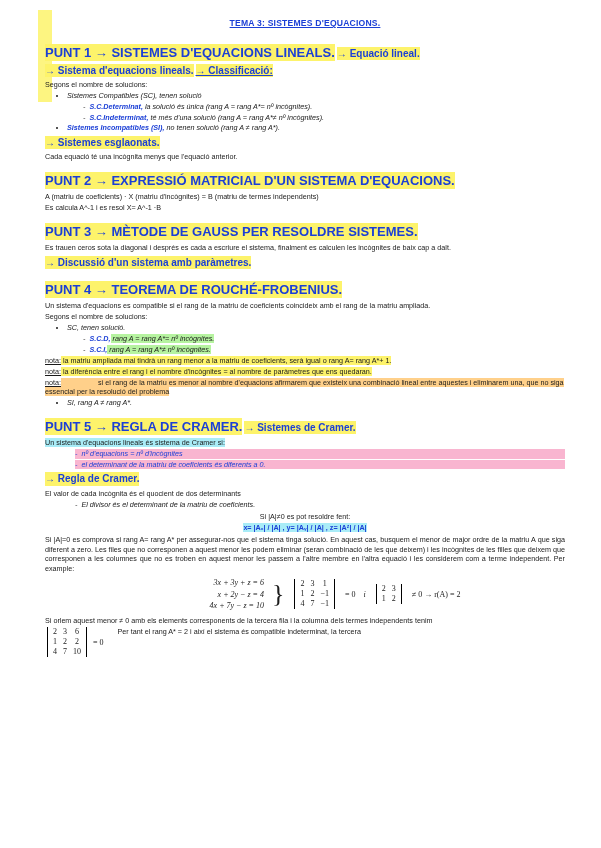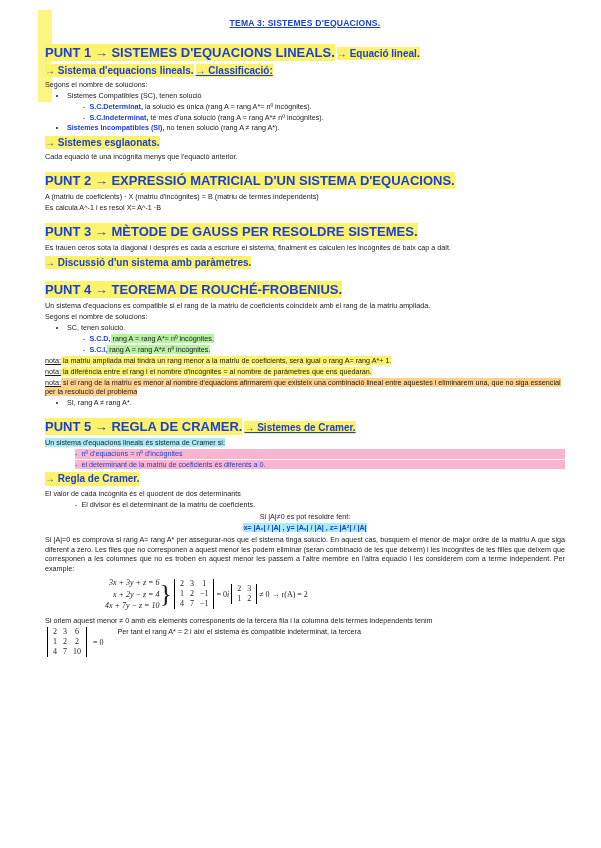"Sistemes Compatibles (SC), tenen solució" li { font-style: none -> italic }
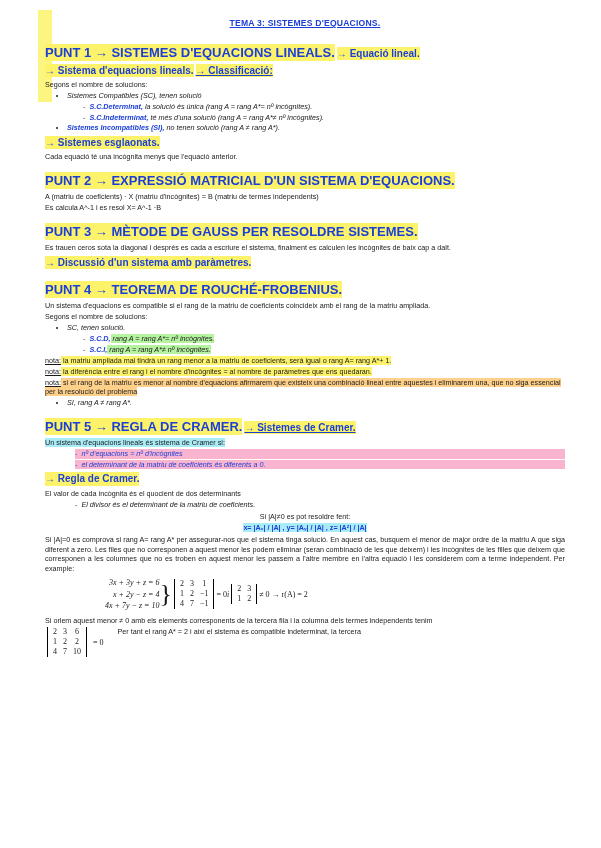"si el rang de la" .hl-orange { padding-left: none -> 35px }
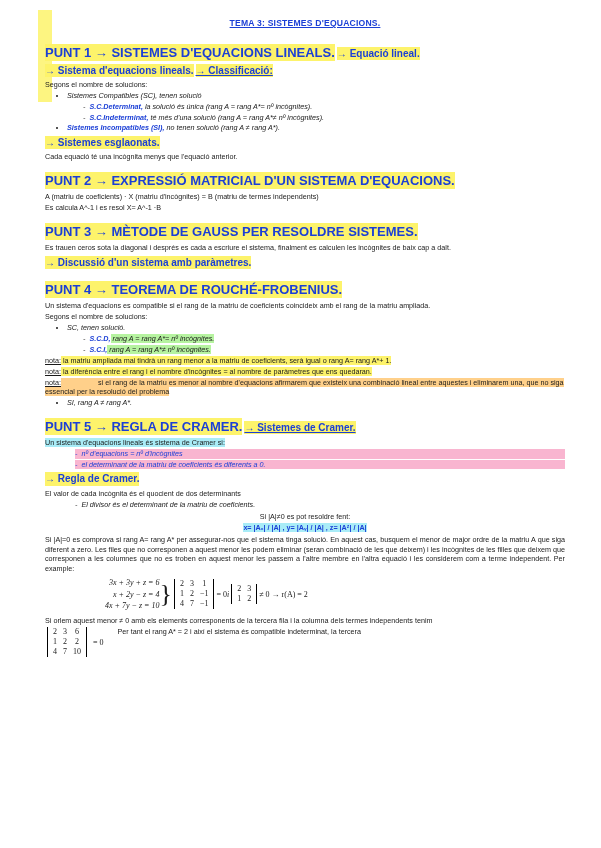"→ Sistemes de Cramer." div.line { text-decoration: underline -> none }
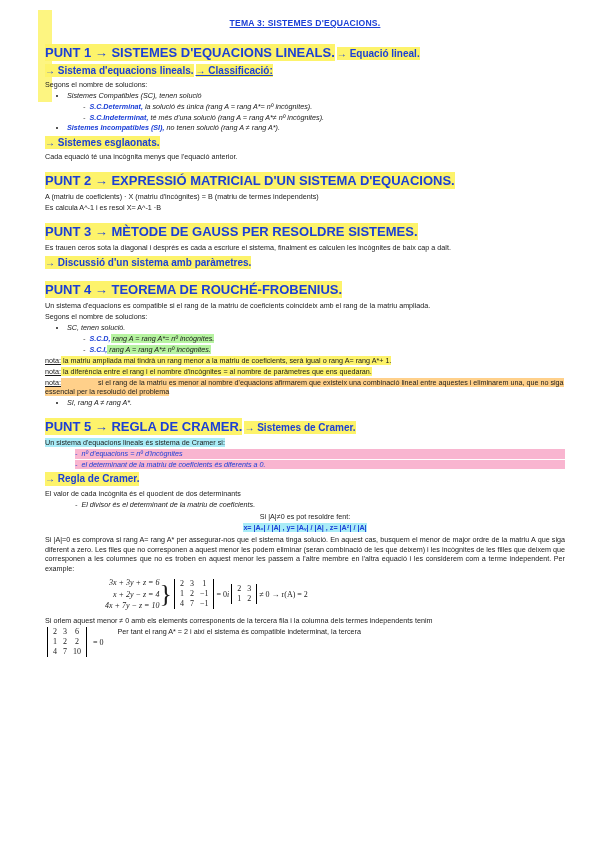"3x + 3y + z" .sys-block { gap: none -> 8px; justify-content: flex-start -> center }
